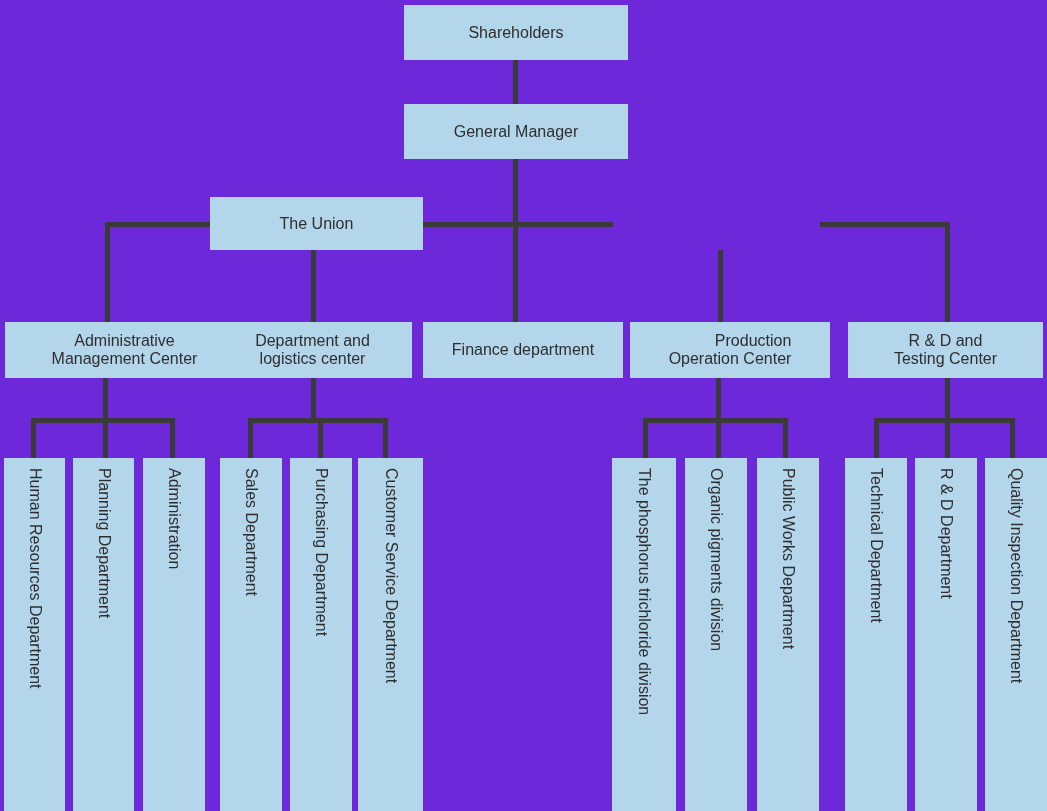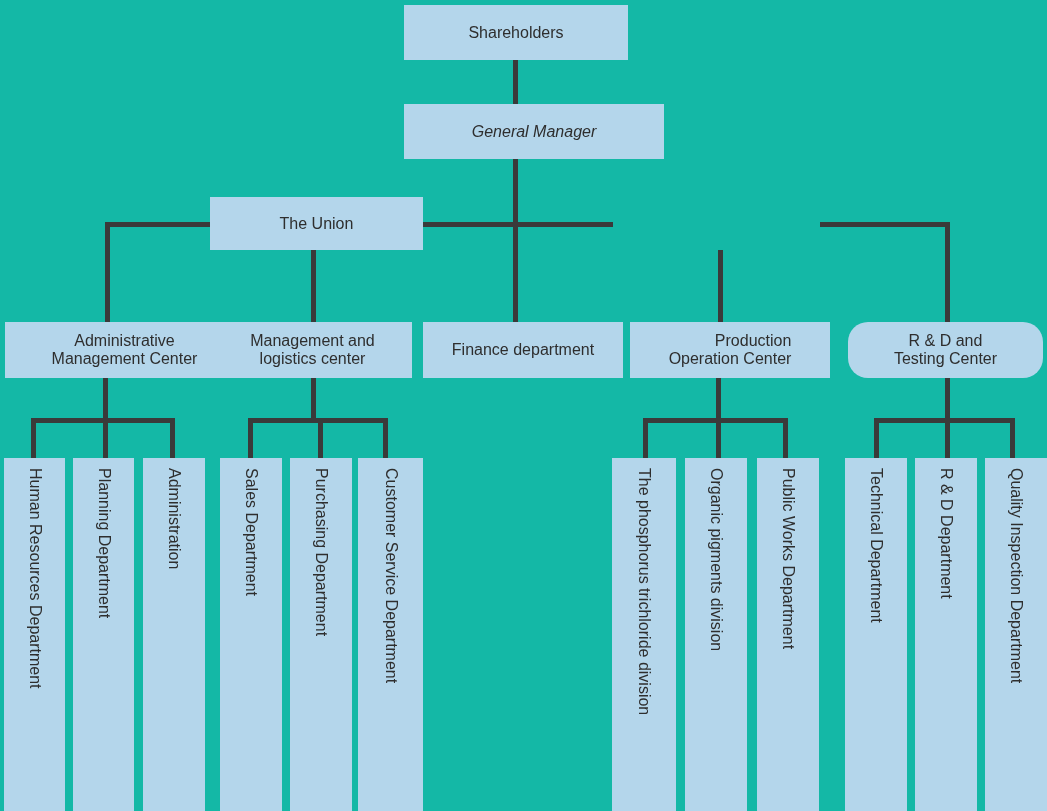"Shareholders" #chart-canvas { background: #14b8a6 -> #6d28d9 }
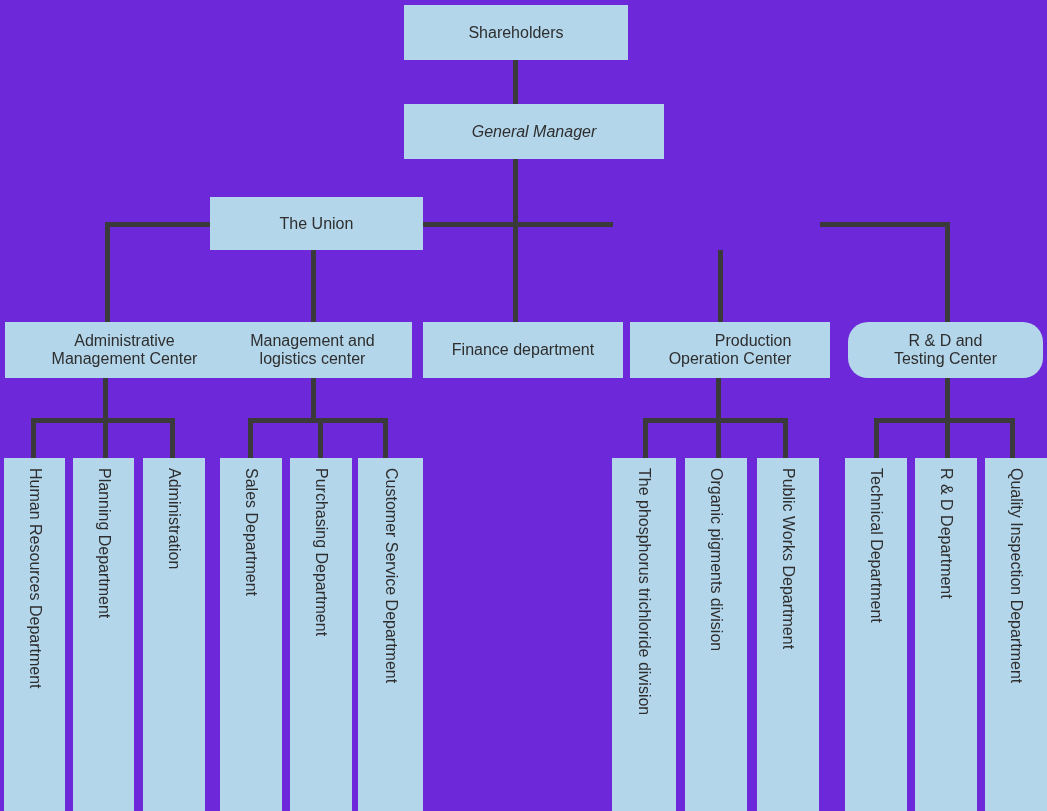"General Manager" div.node { font-style: italic -> none; width: 260px -> 224px }
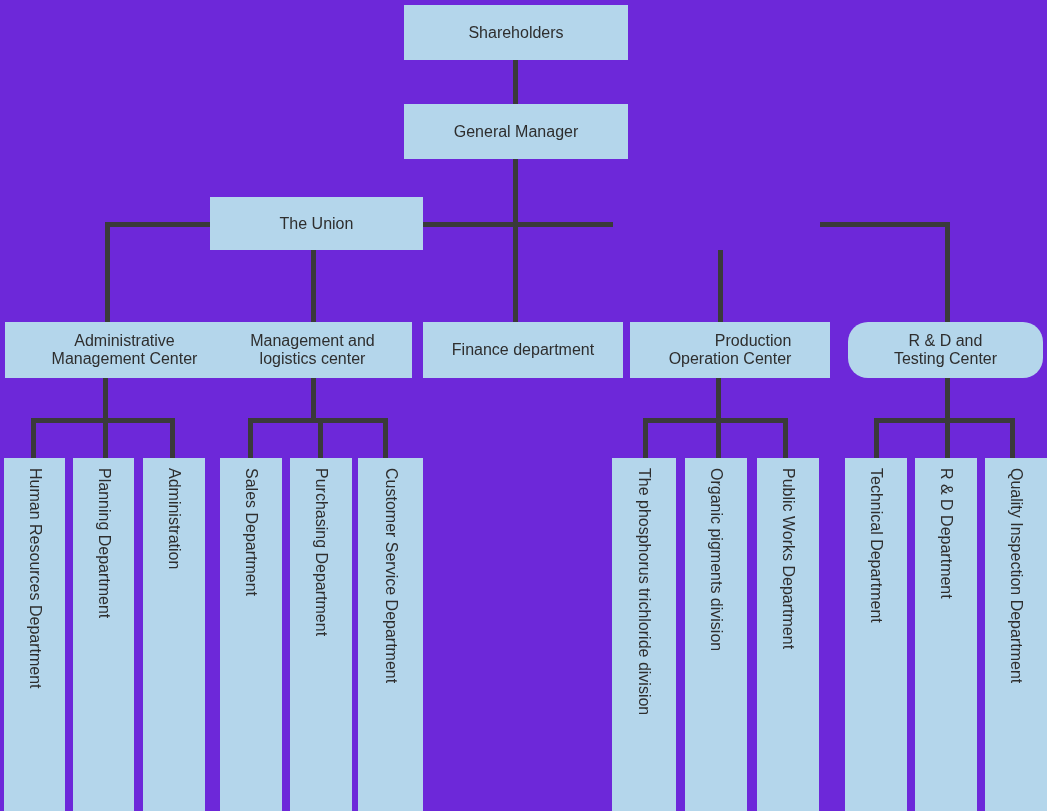"Management and" span.node-label { text: Management -> Department }
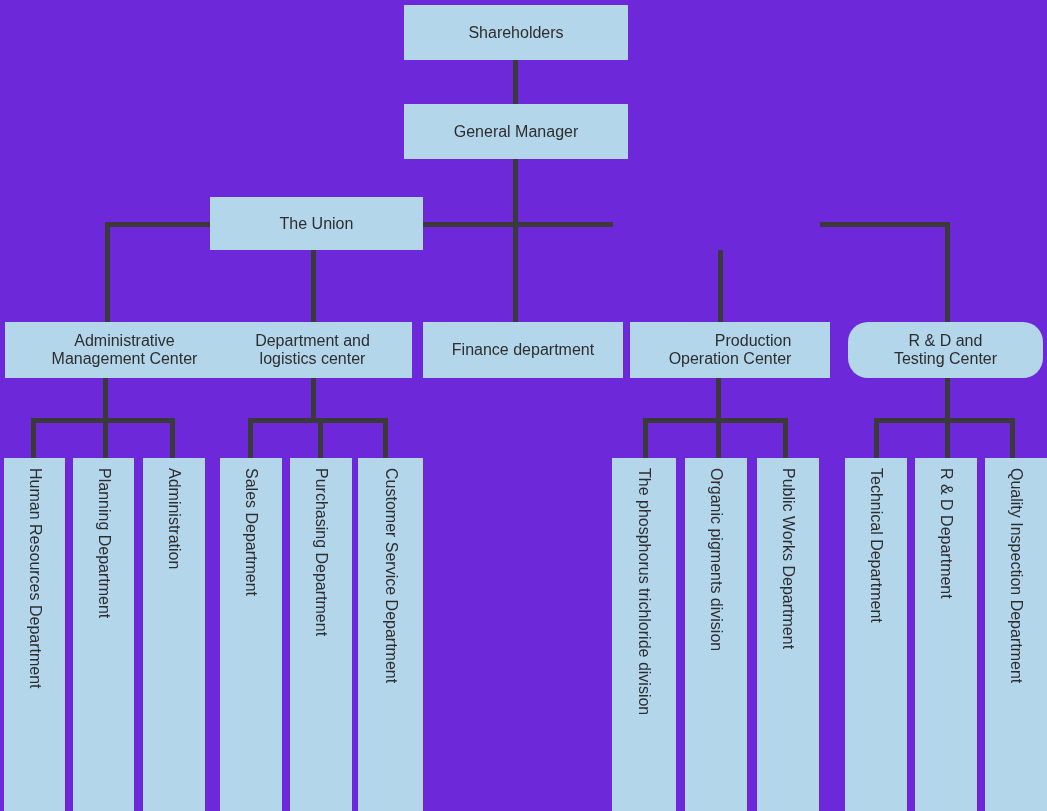"R & D and" div.node { border-radius: 20px -> none }
